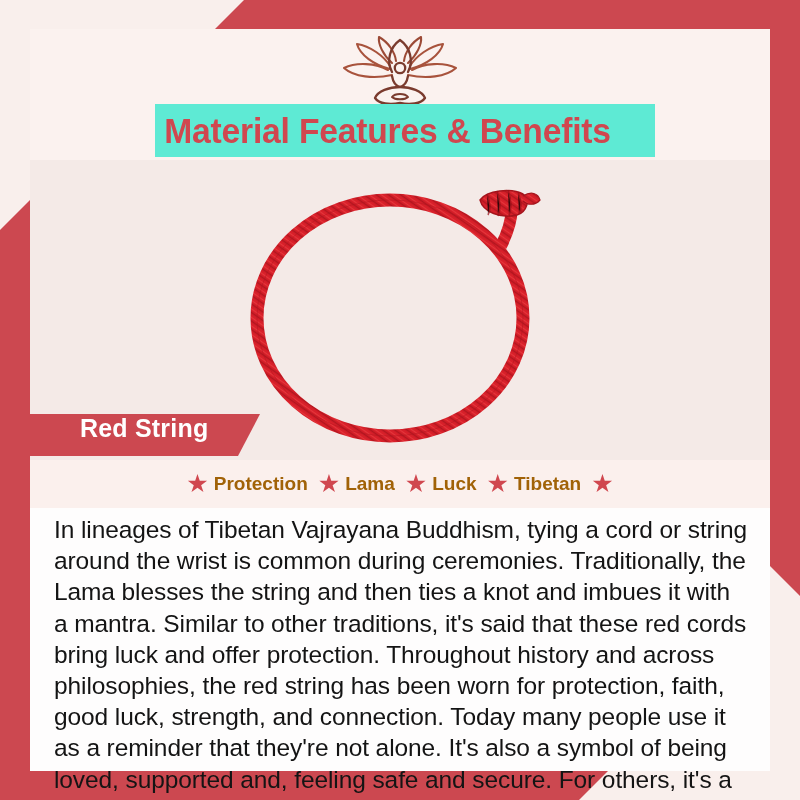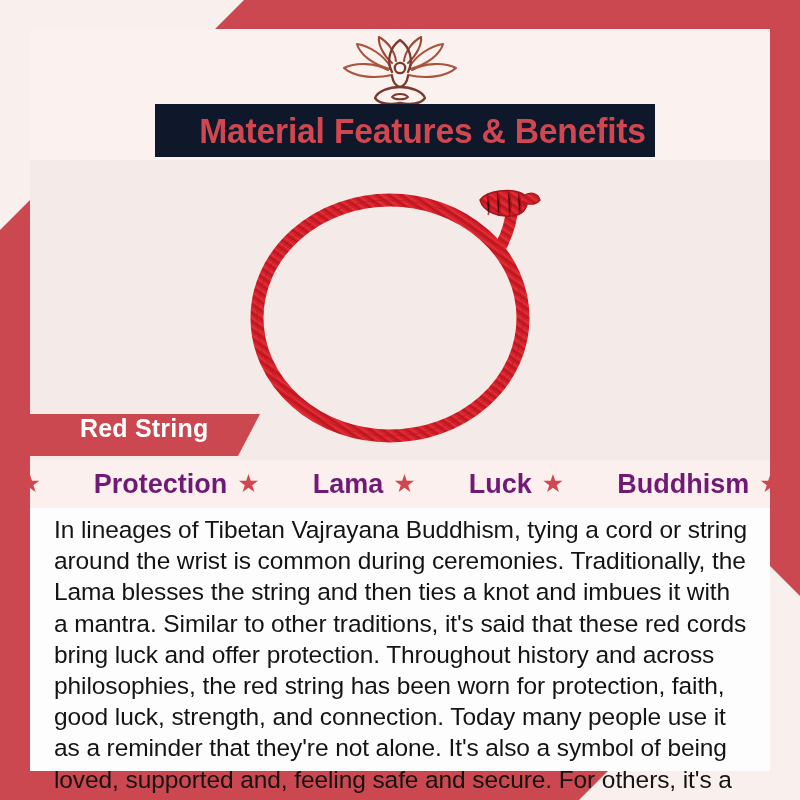"Material Features & Benefits" #title-banner { background: #0f172a -> #5eead4; justify-content: flex-end -> flex-start }
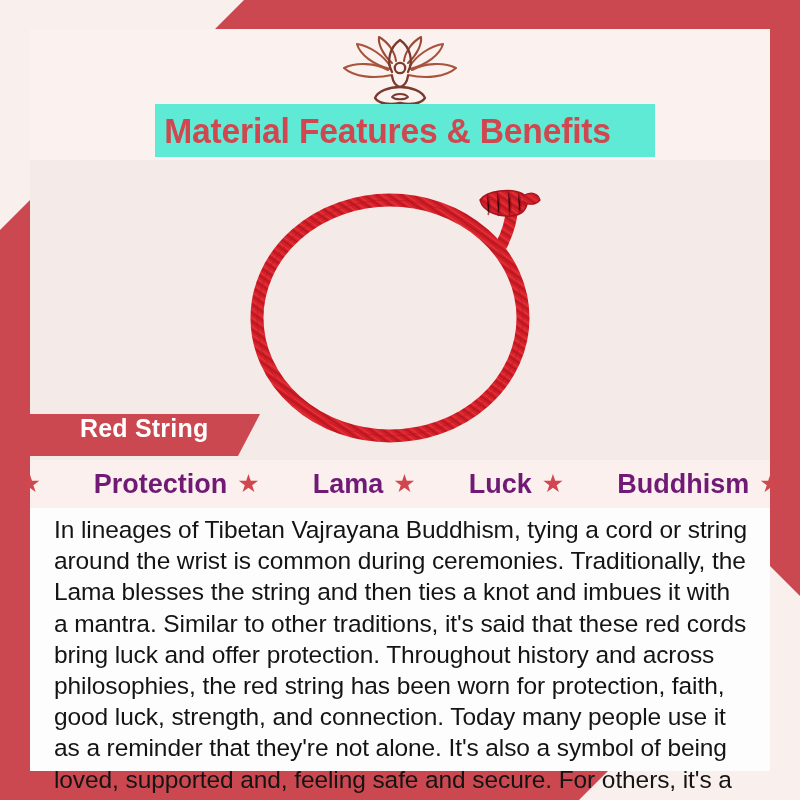"Protection" .benefit-label { color: #701a75 -> #a16207; font-size: 27px -> 19px; margin-left: 48px -> none }
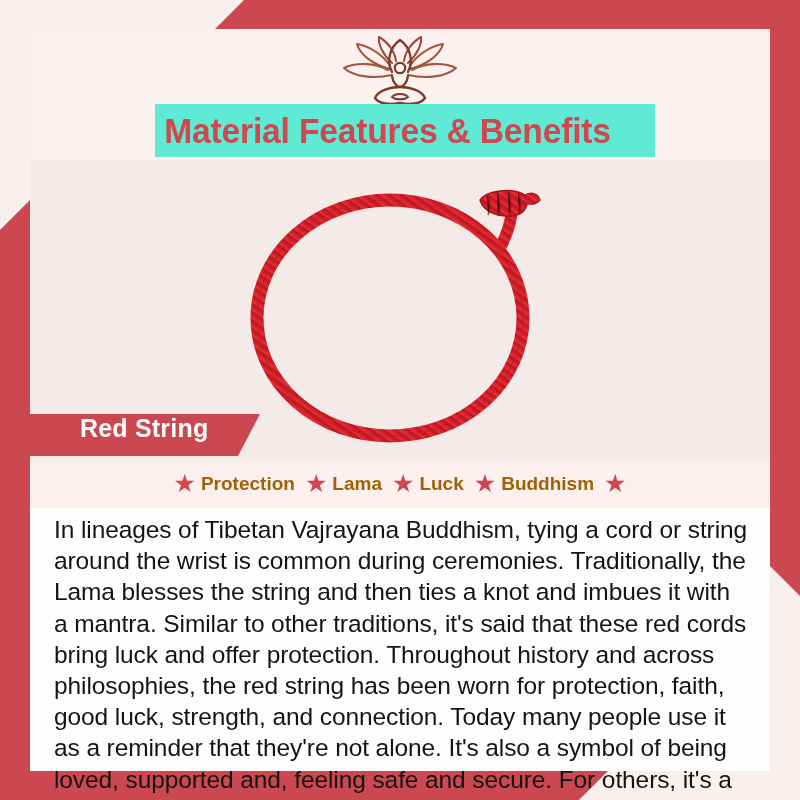"Buddhism" span.benefit-label { text: Buddhism -> Tibetan }
